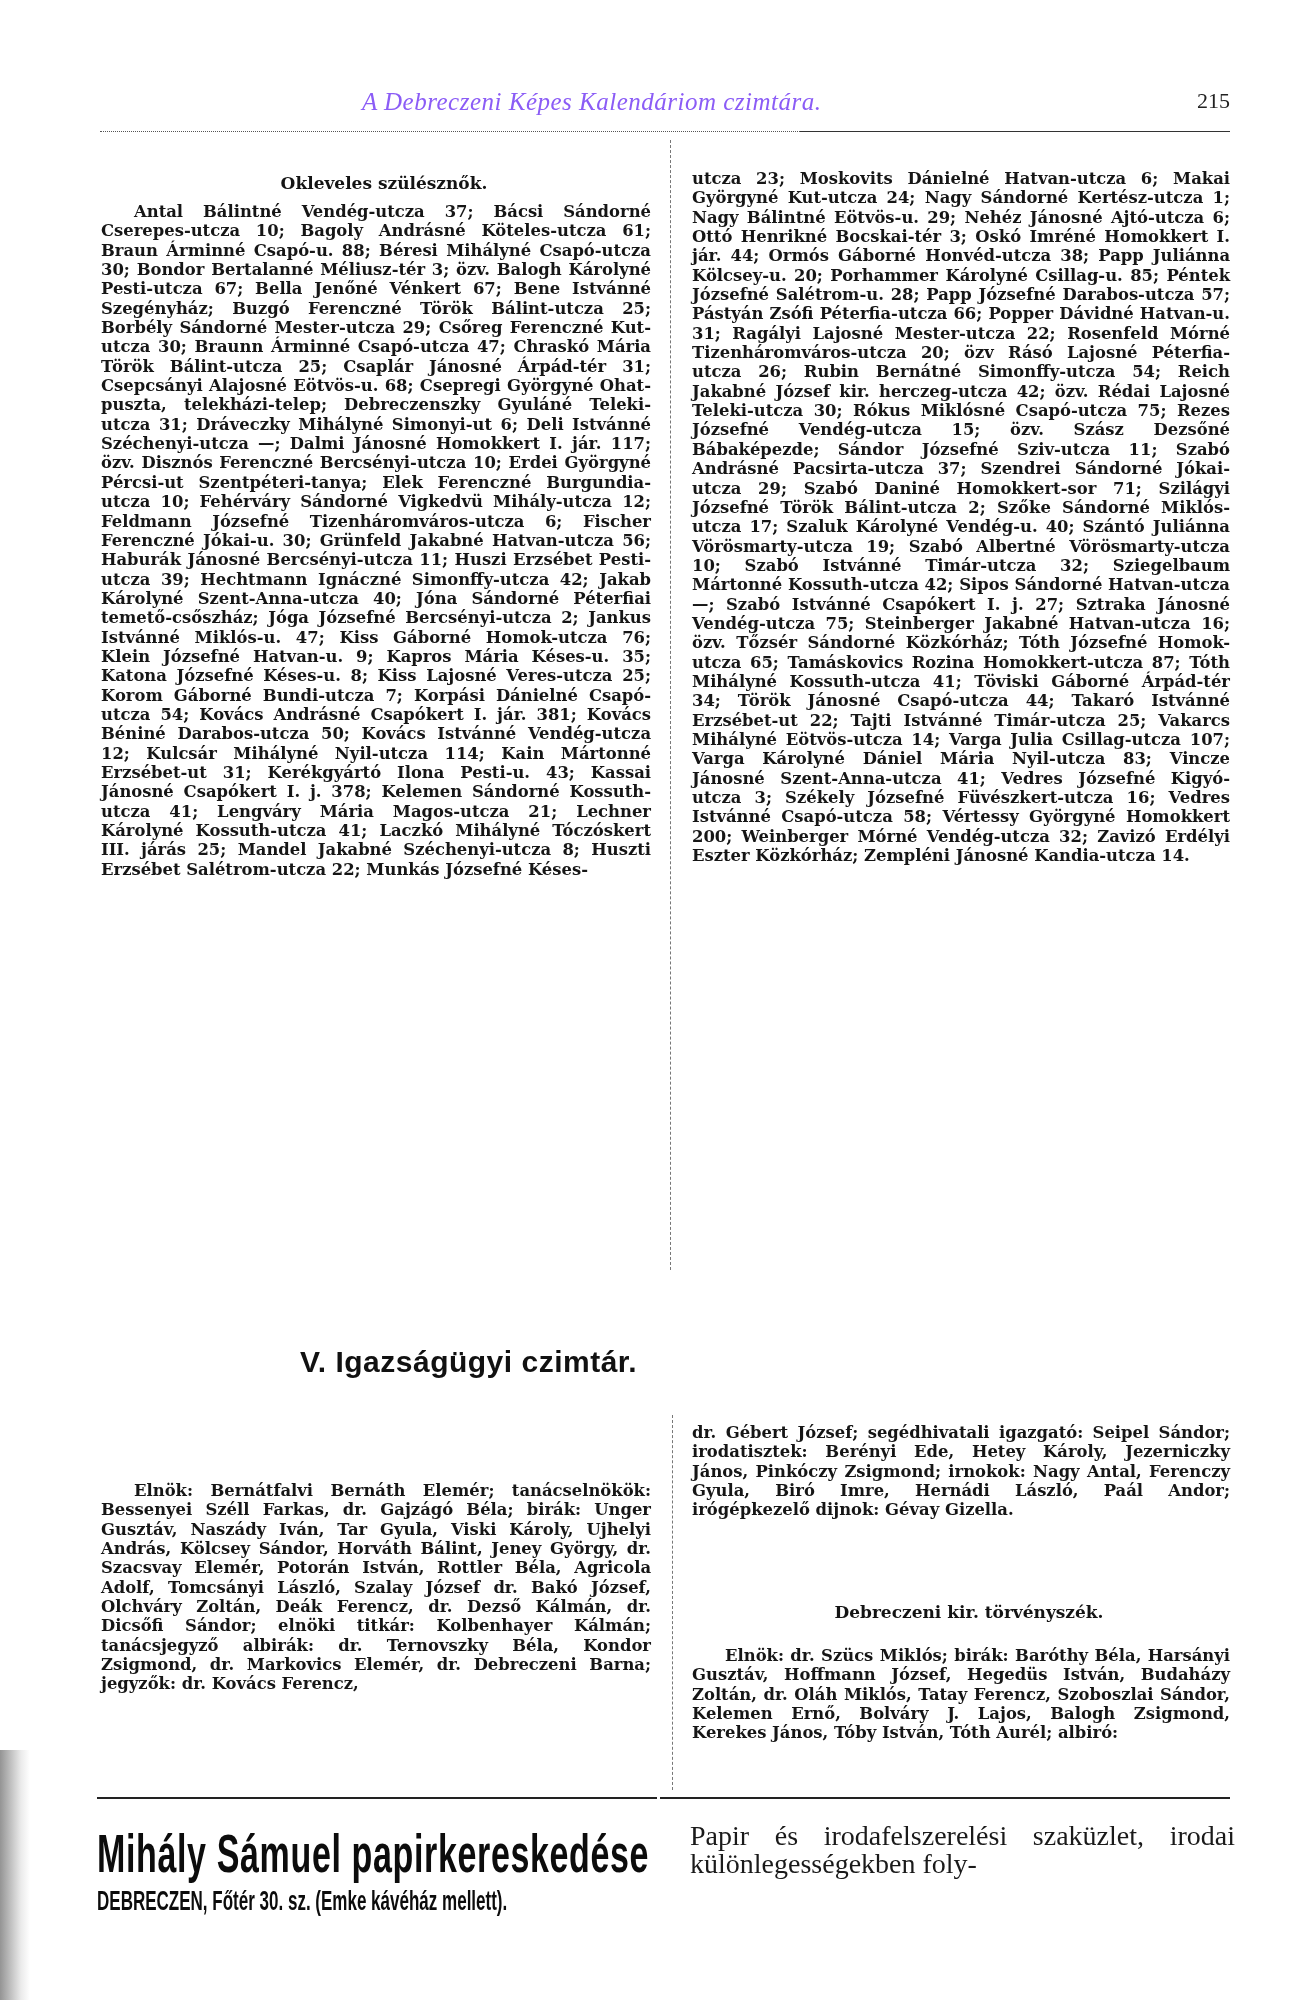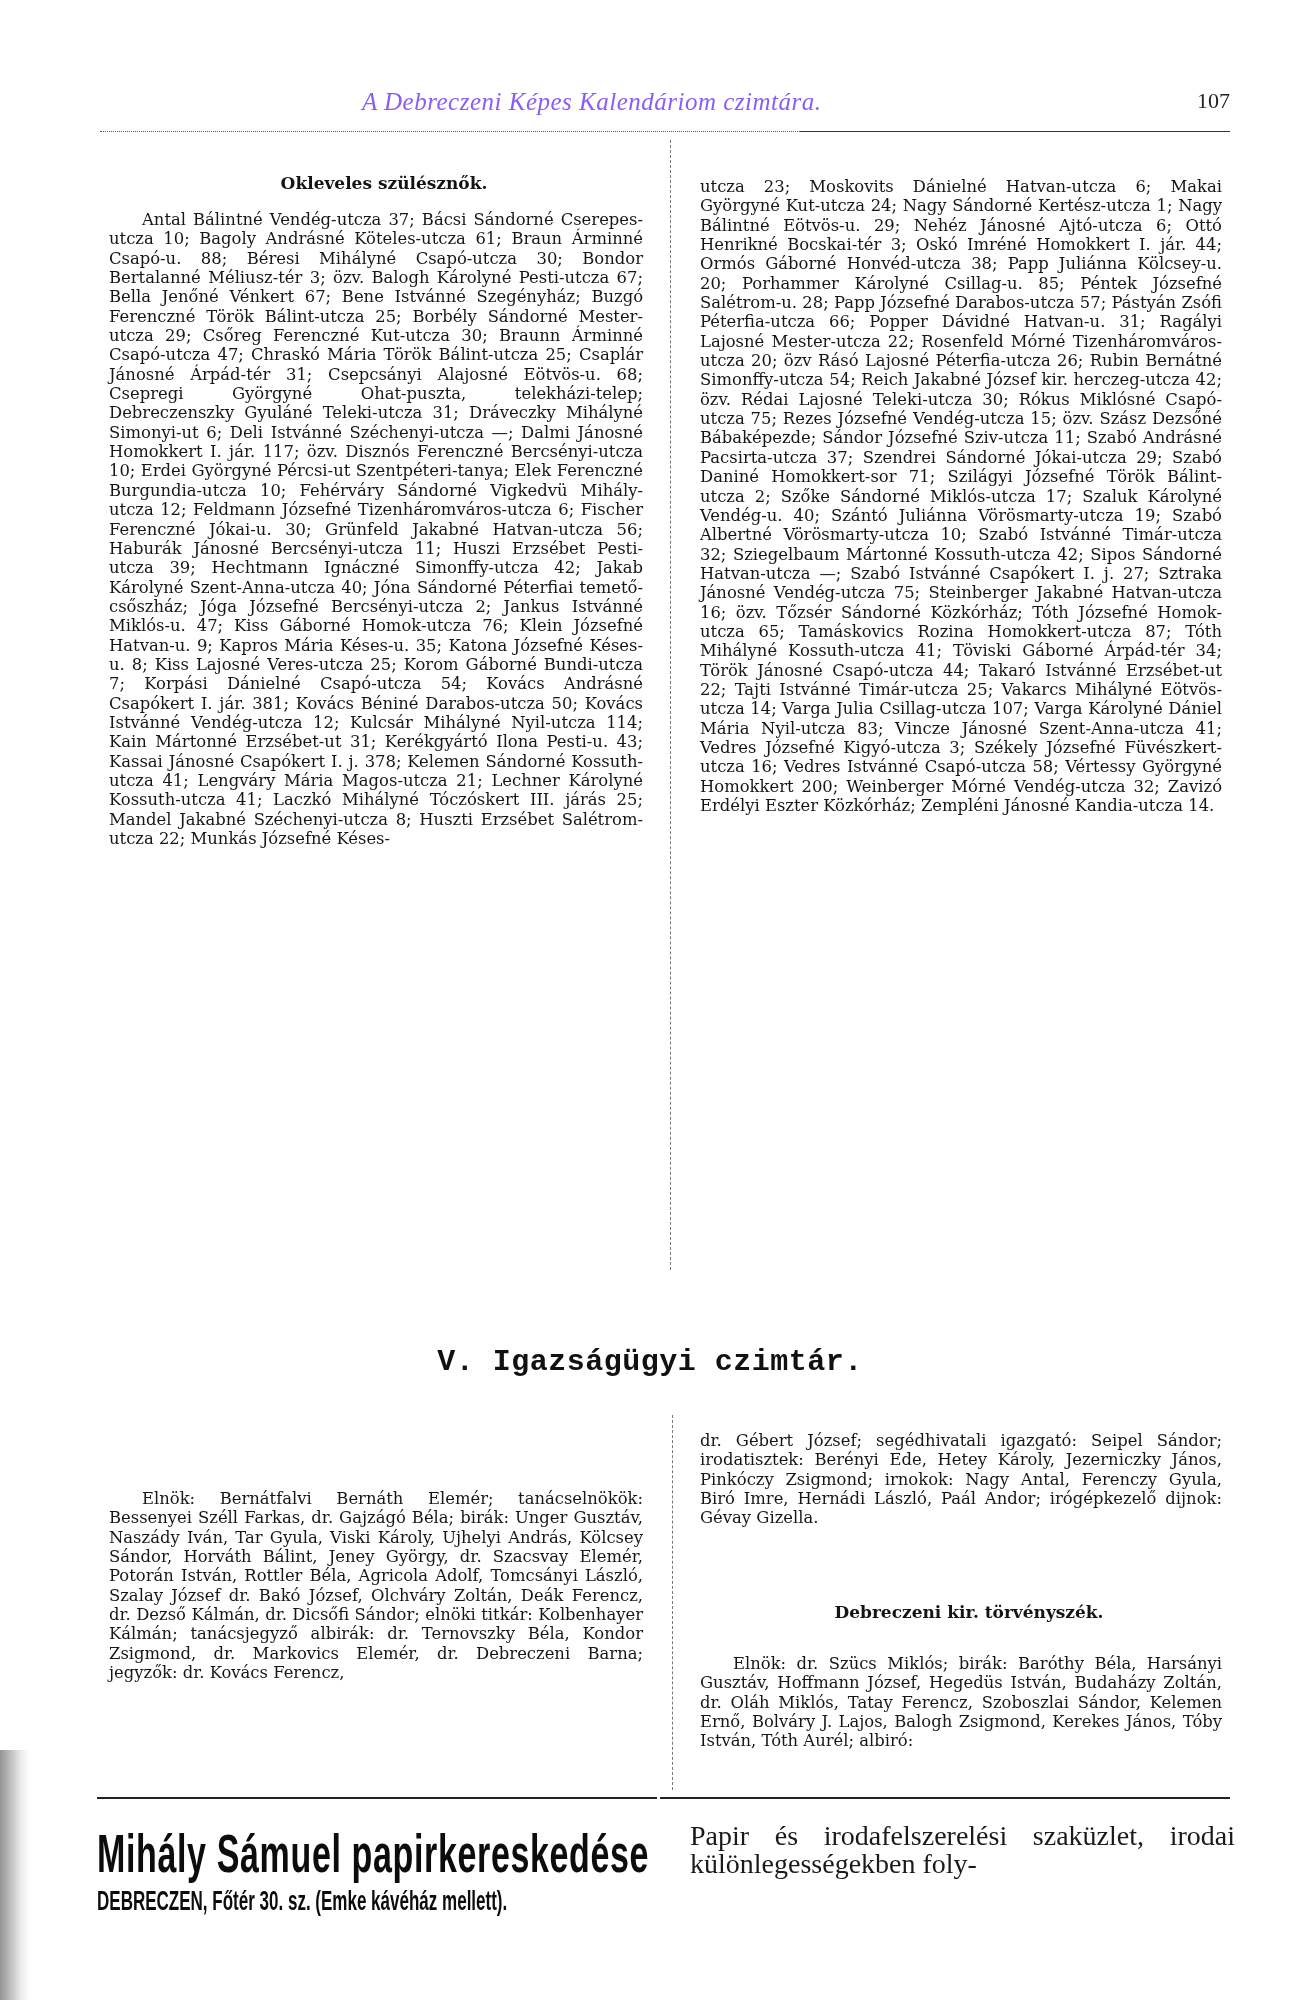"107" span.page-number { text: 107 -> 215 }
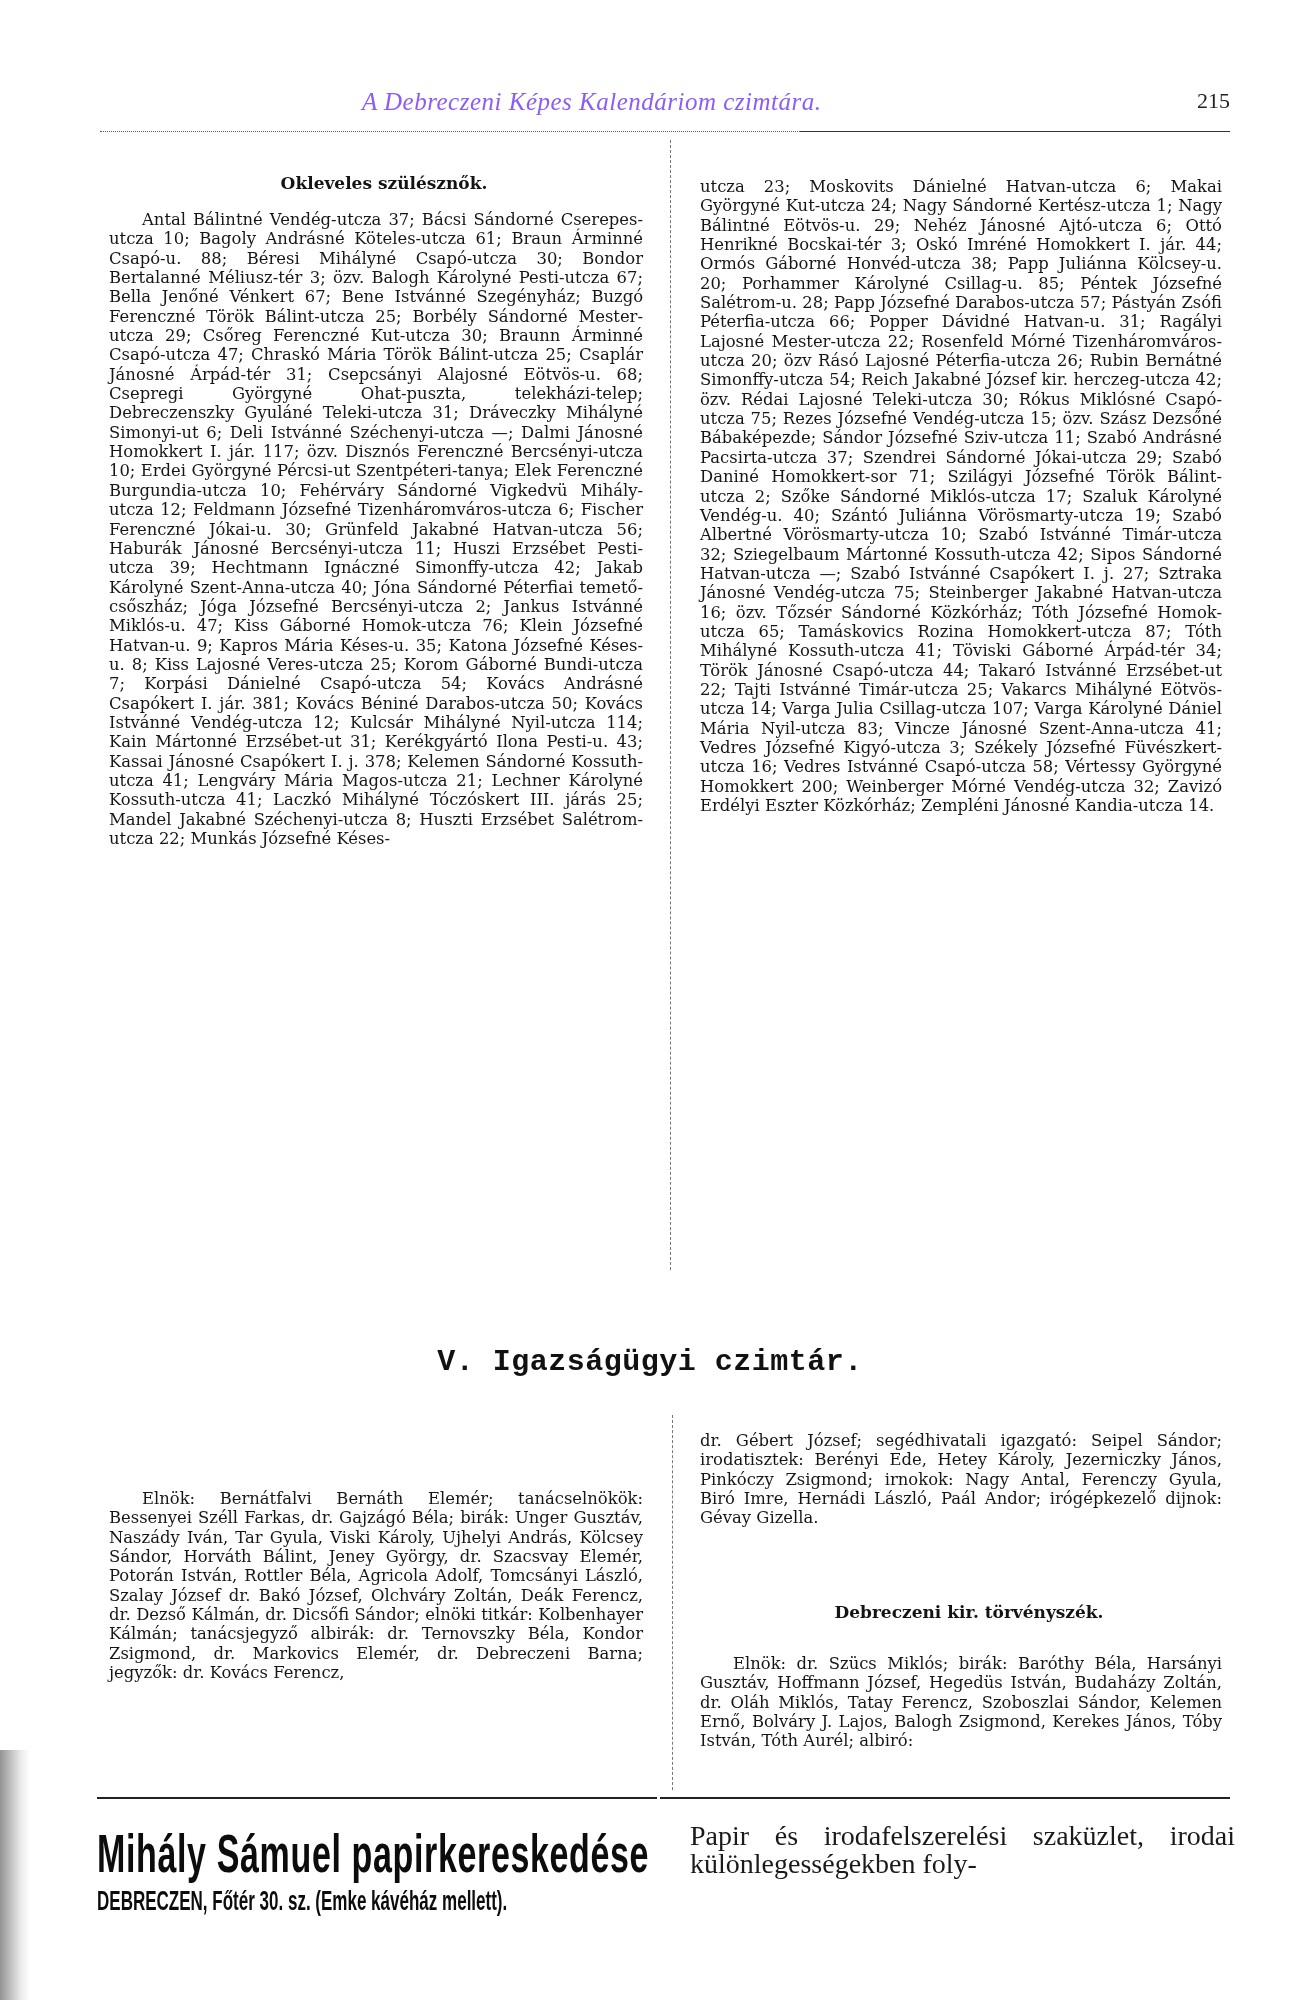"utcza 23; Moskovits Dánielné" .col p { font-weight: none -> bold; margin: 12px -> 4px }
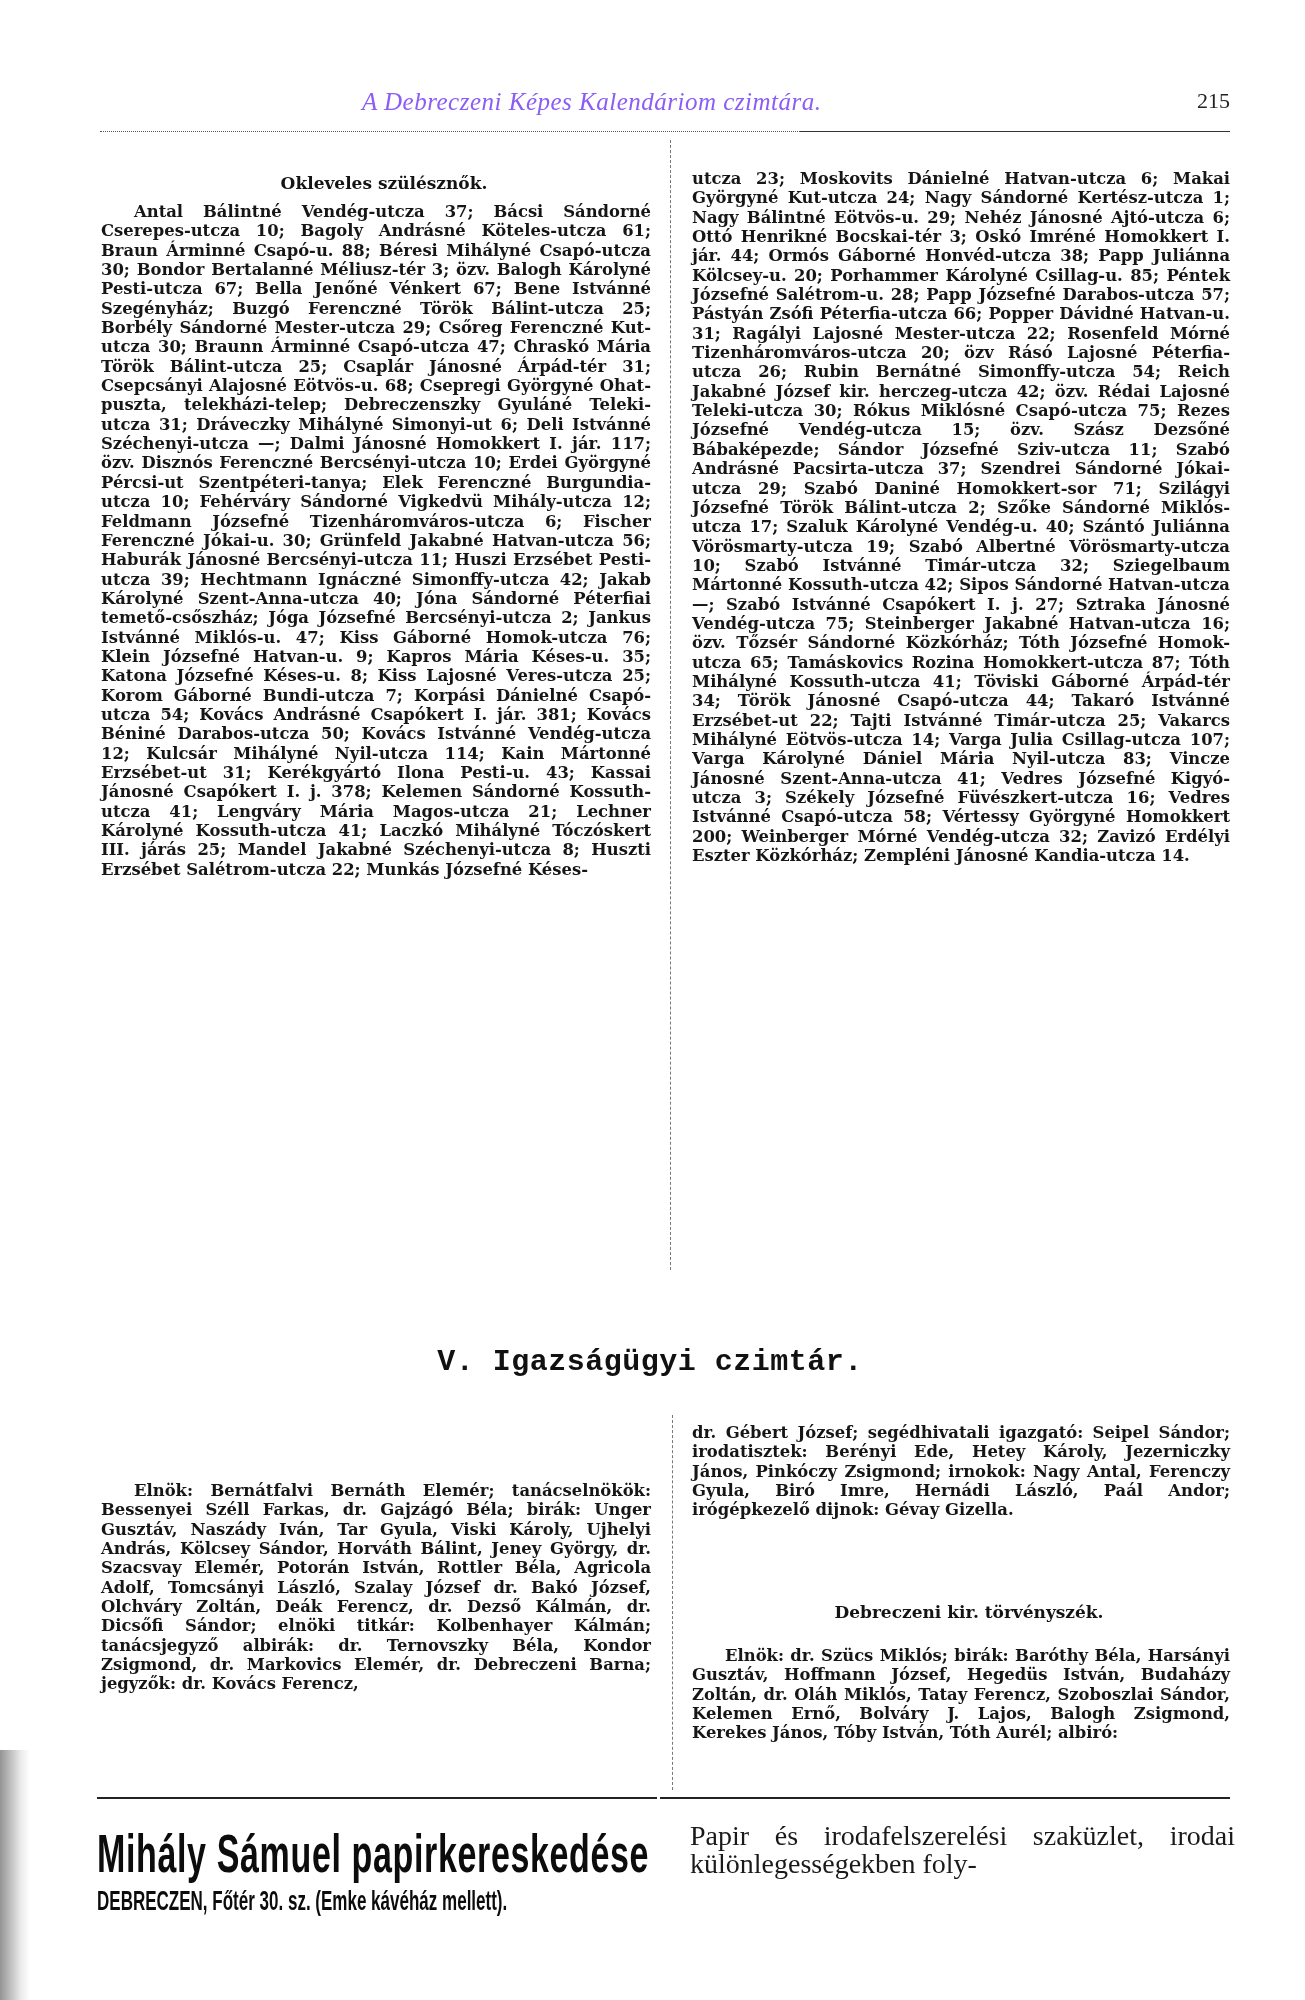"V. Igazságügyi czimtár." .chapter-title { font-family: Liberation Mono, monospace -> Liberation Sans, sans-serif; text-align: center -> none }
